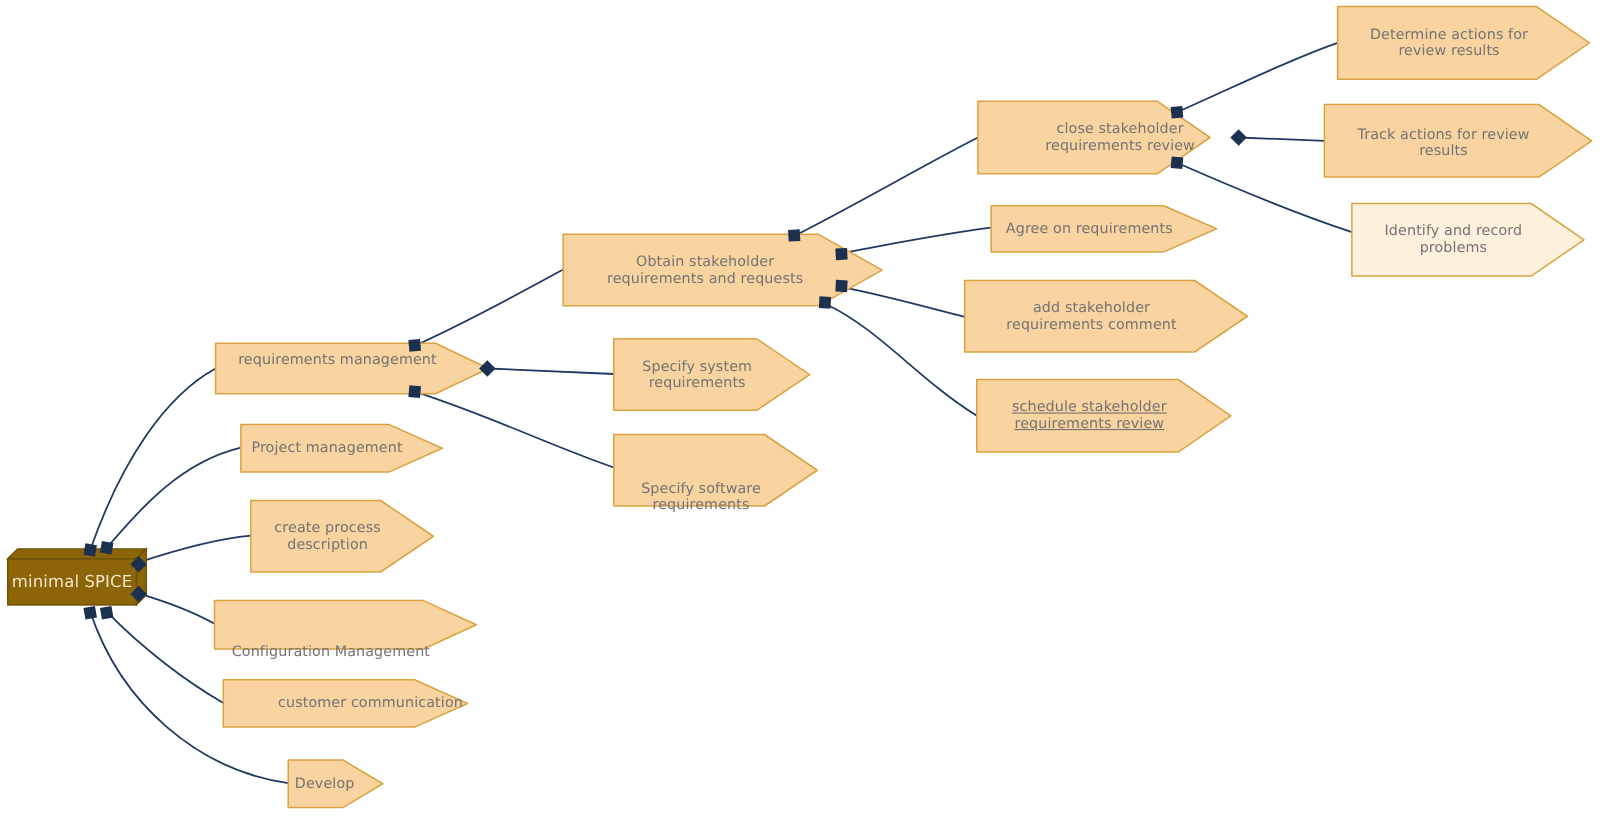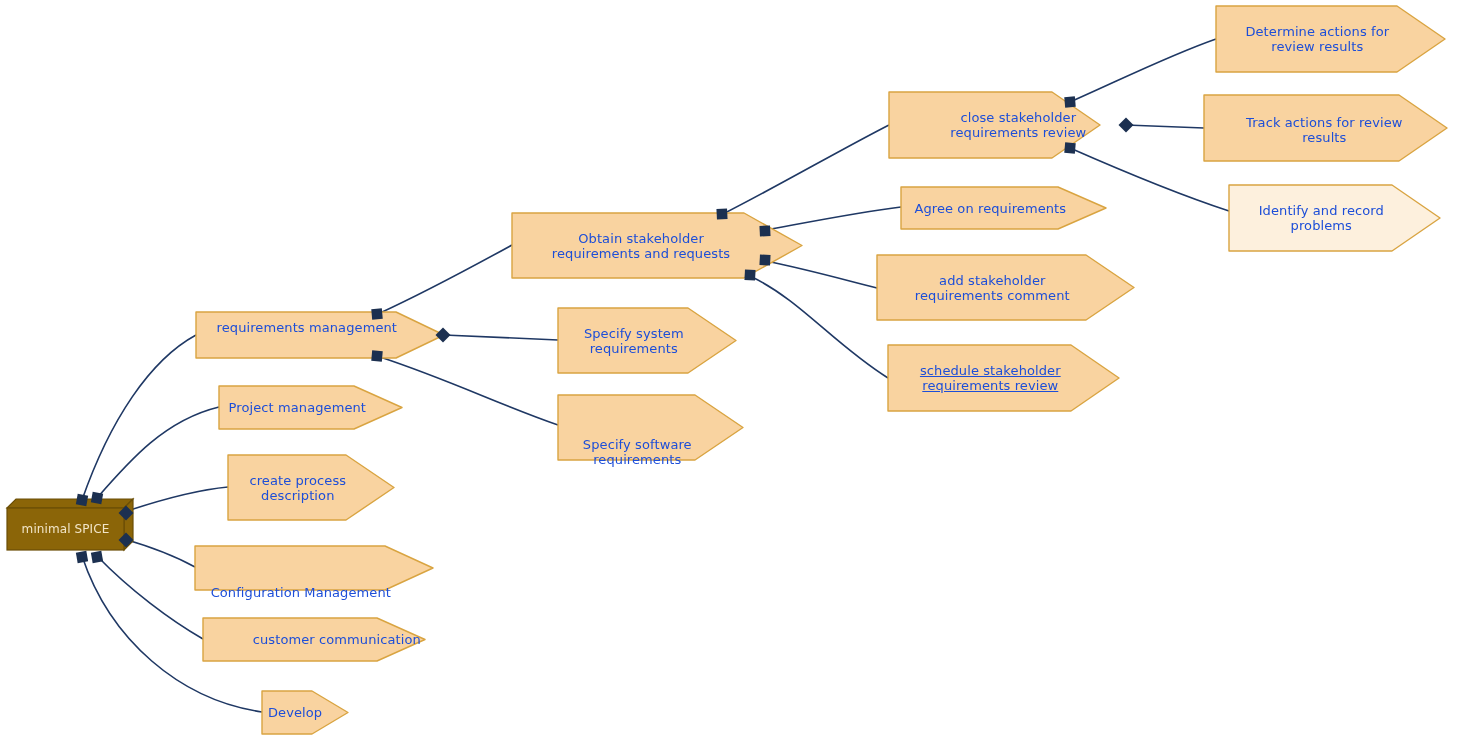"Determine actions for" .node-label { color: #1d4ed8 -> #737373 }
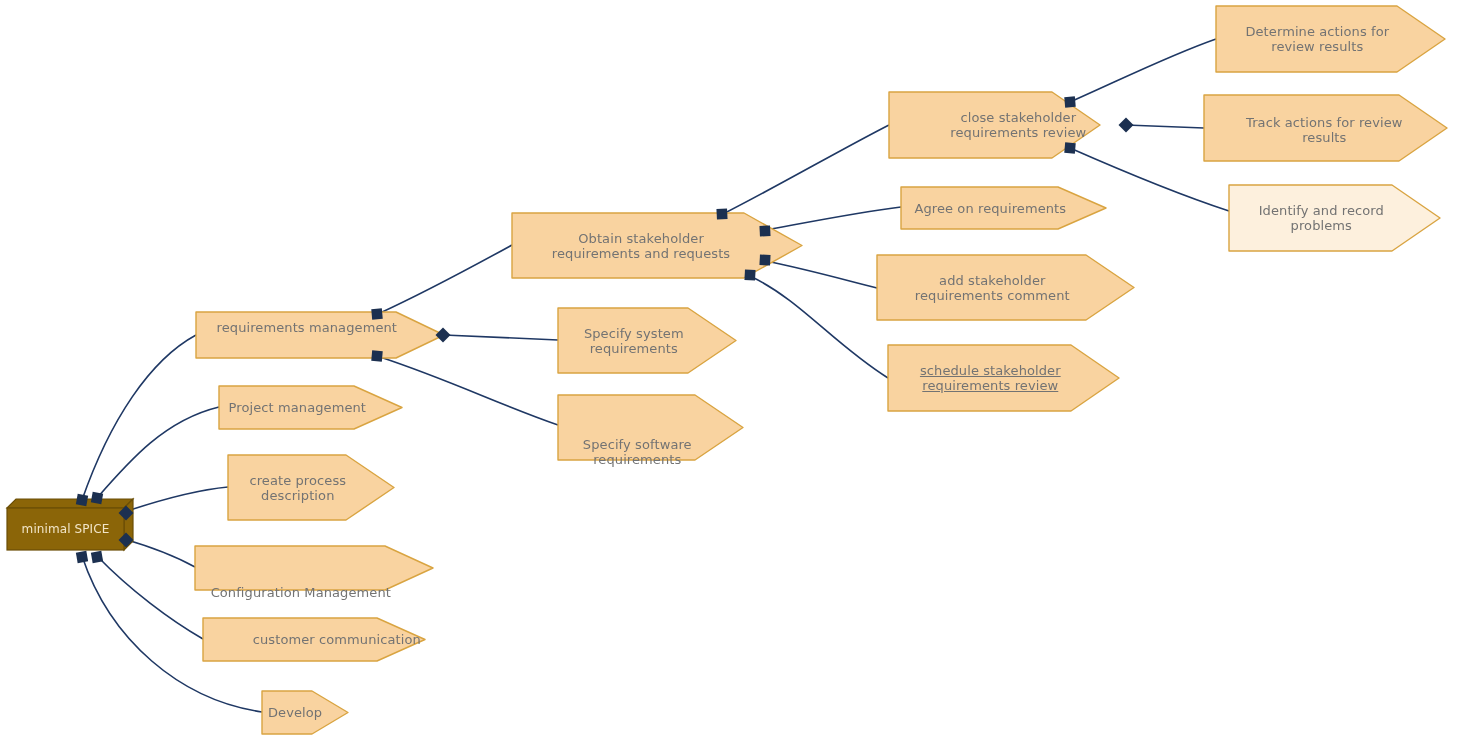"Track actions for review" div.node-label { margin-left: 12px -> none }
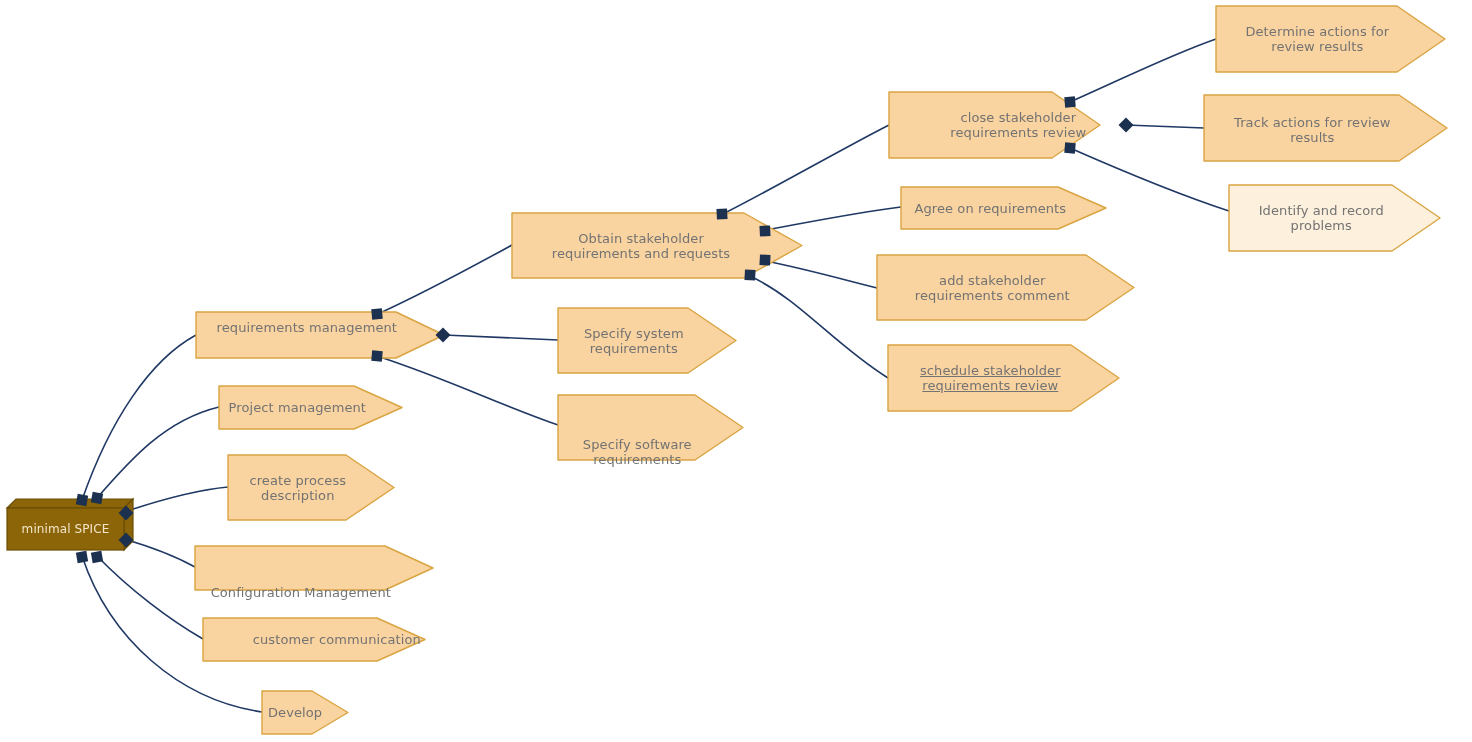"minimal SPICE" .node-label.root-label { font-size: 12px -> 15px }
